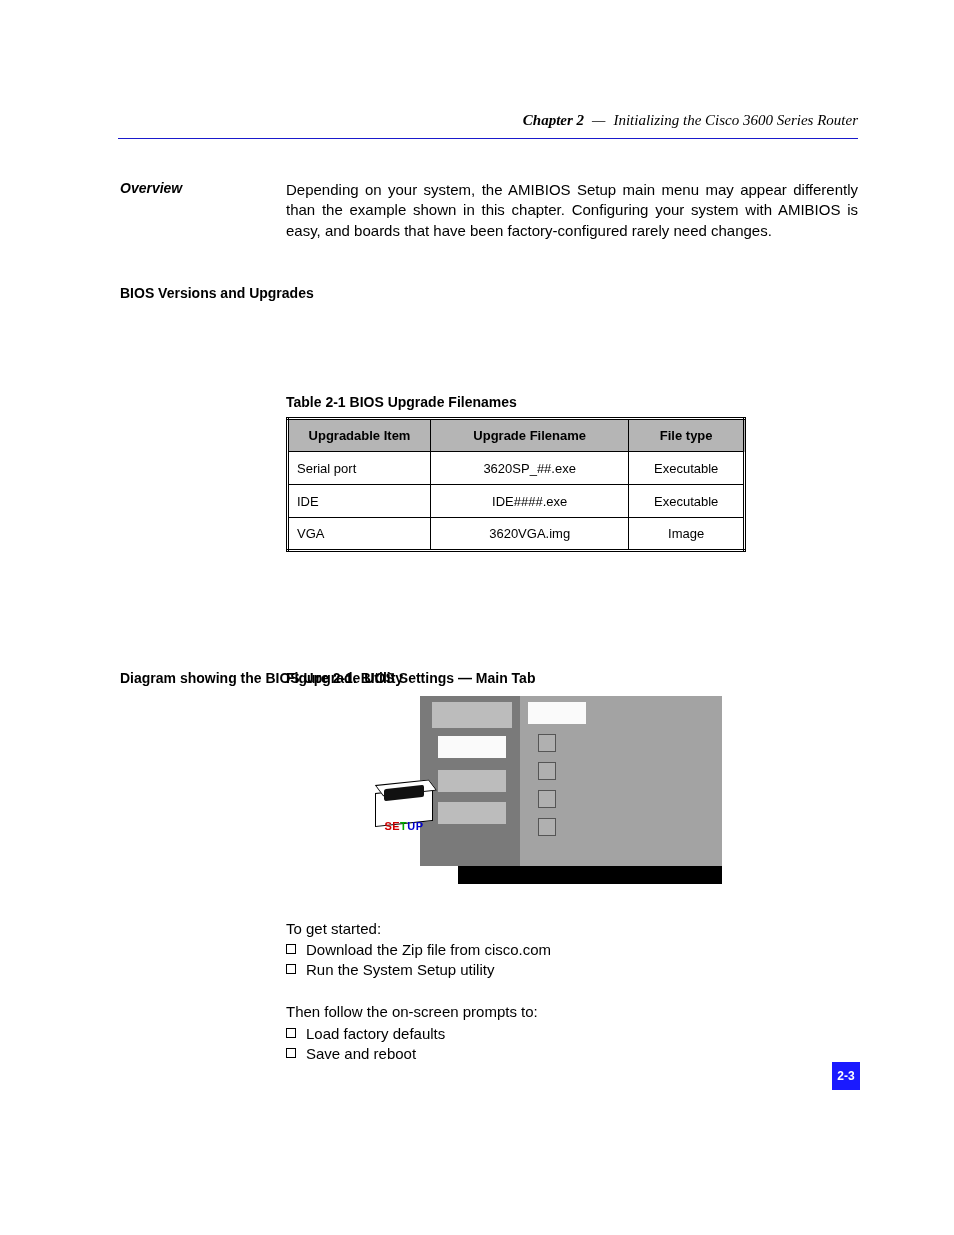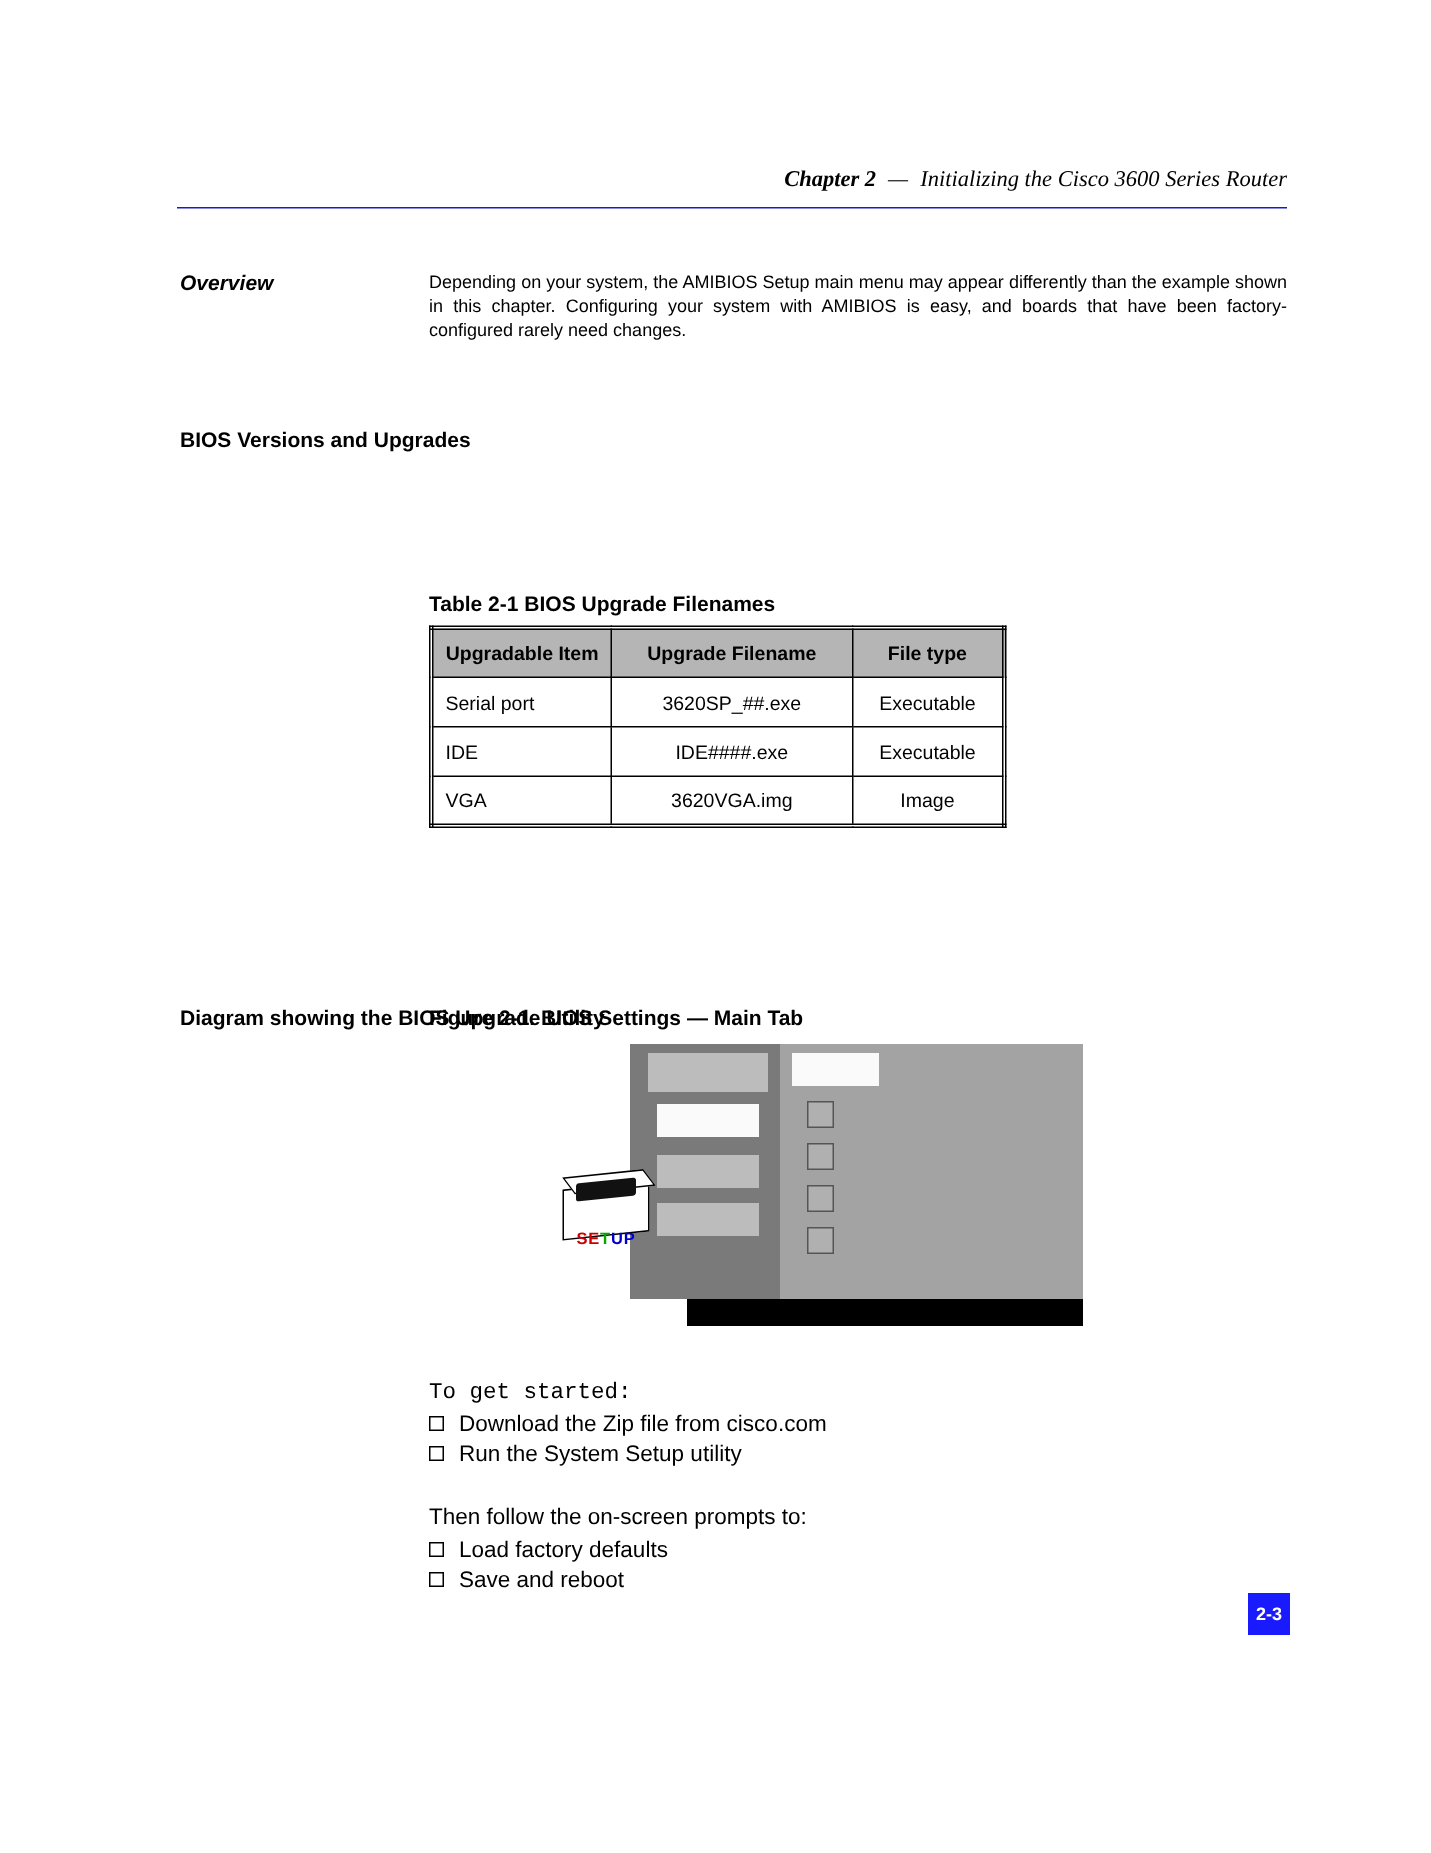"Depending on your system, the" .body { font-size: 12px -> 15px }
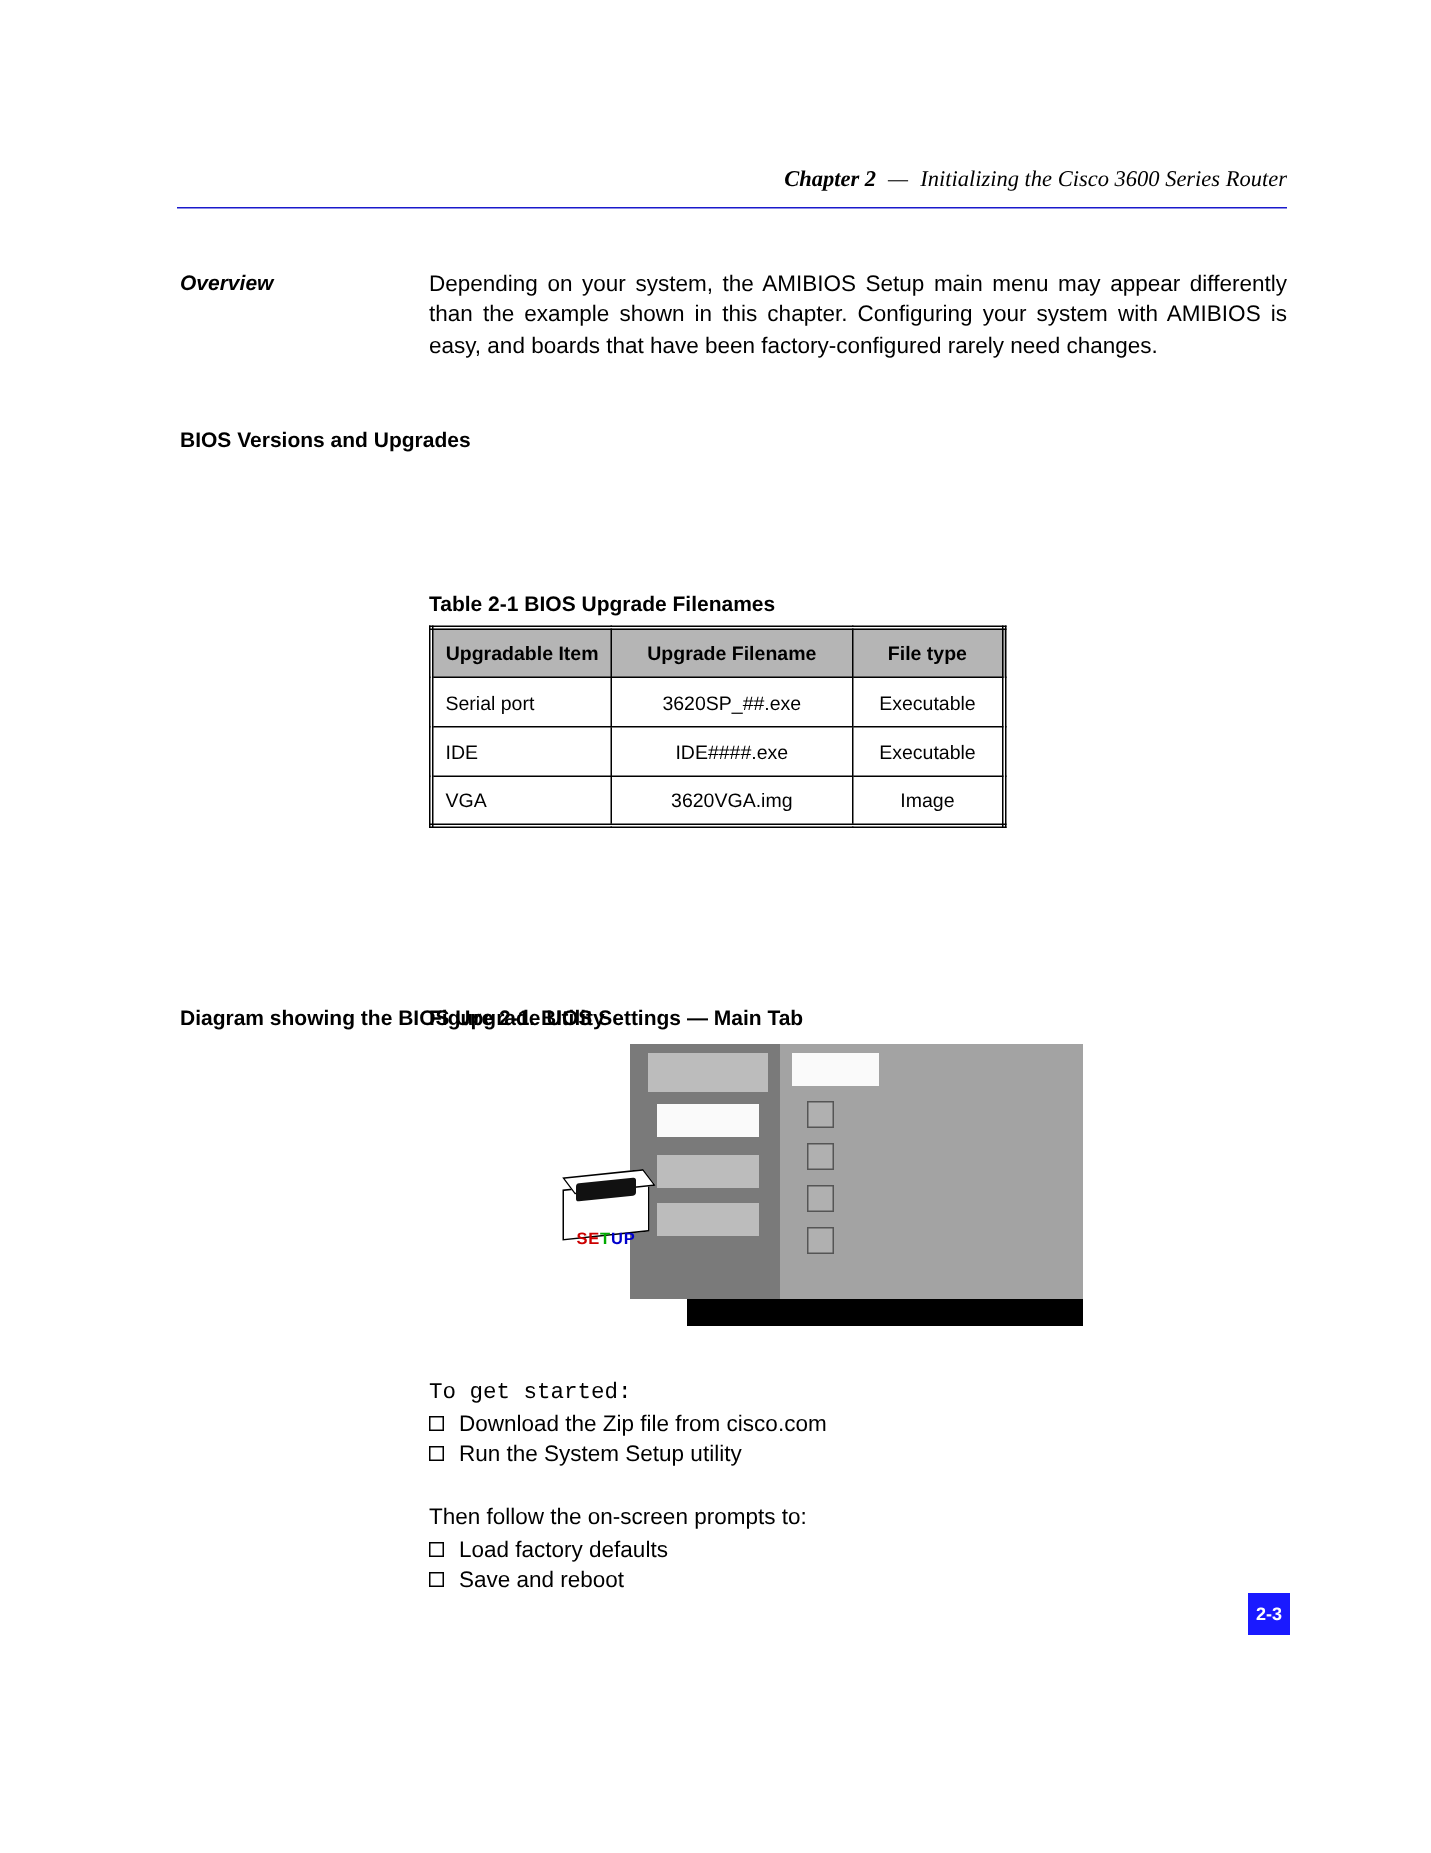"Upgradable Item" .tbl { width: 385px -> 460px }
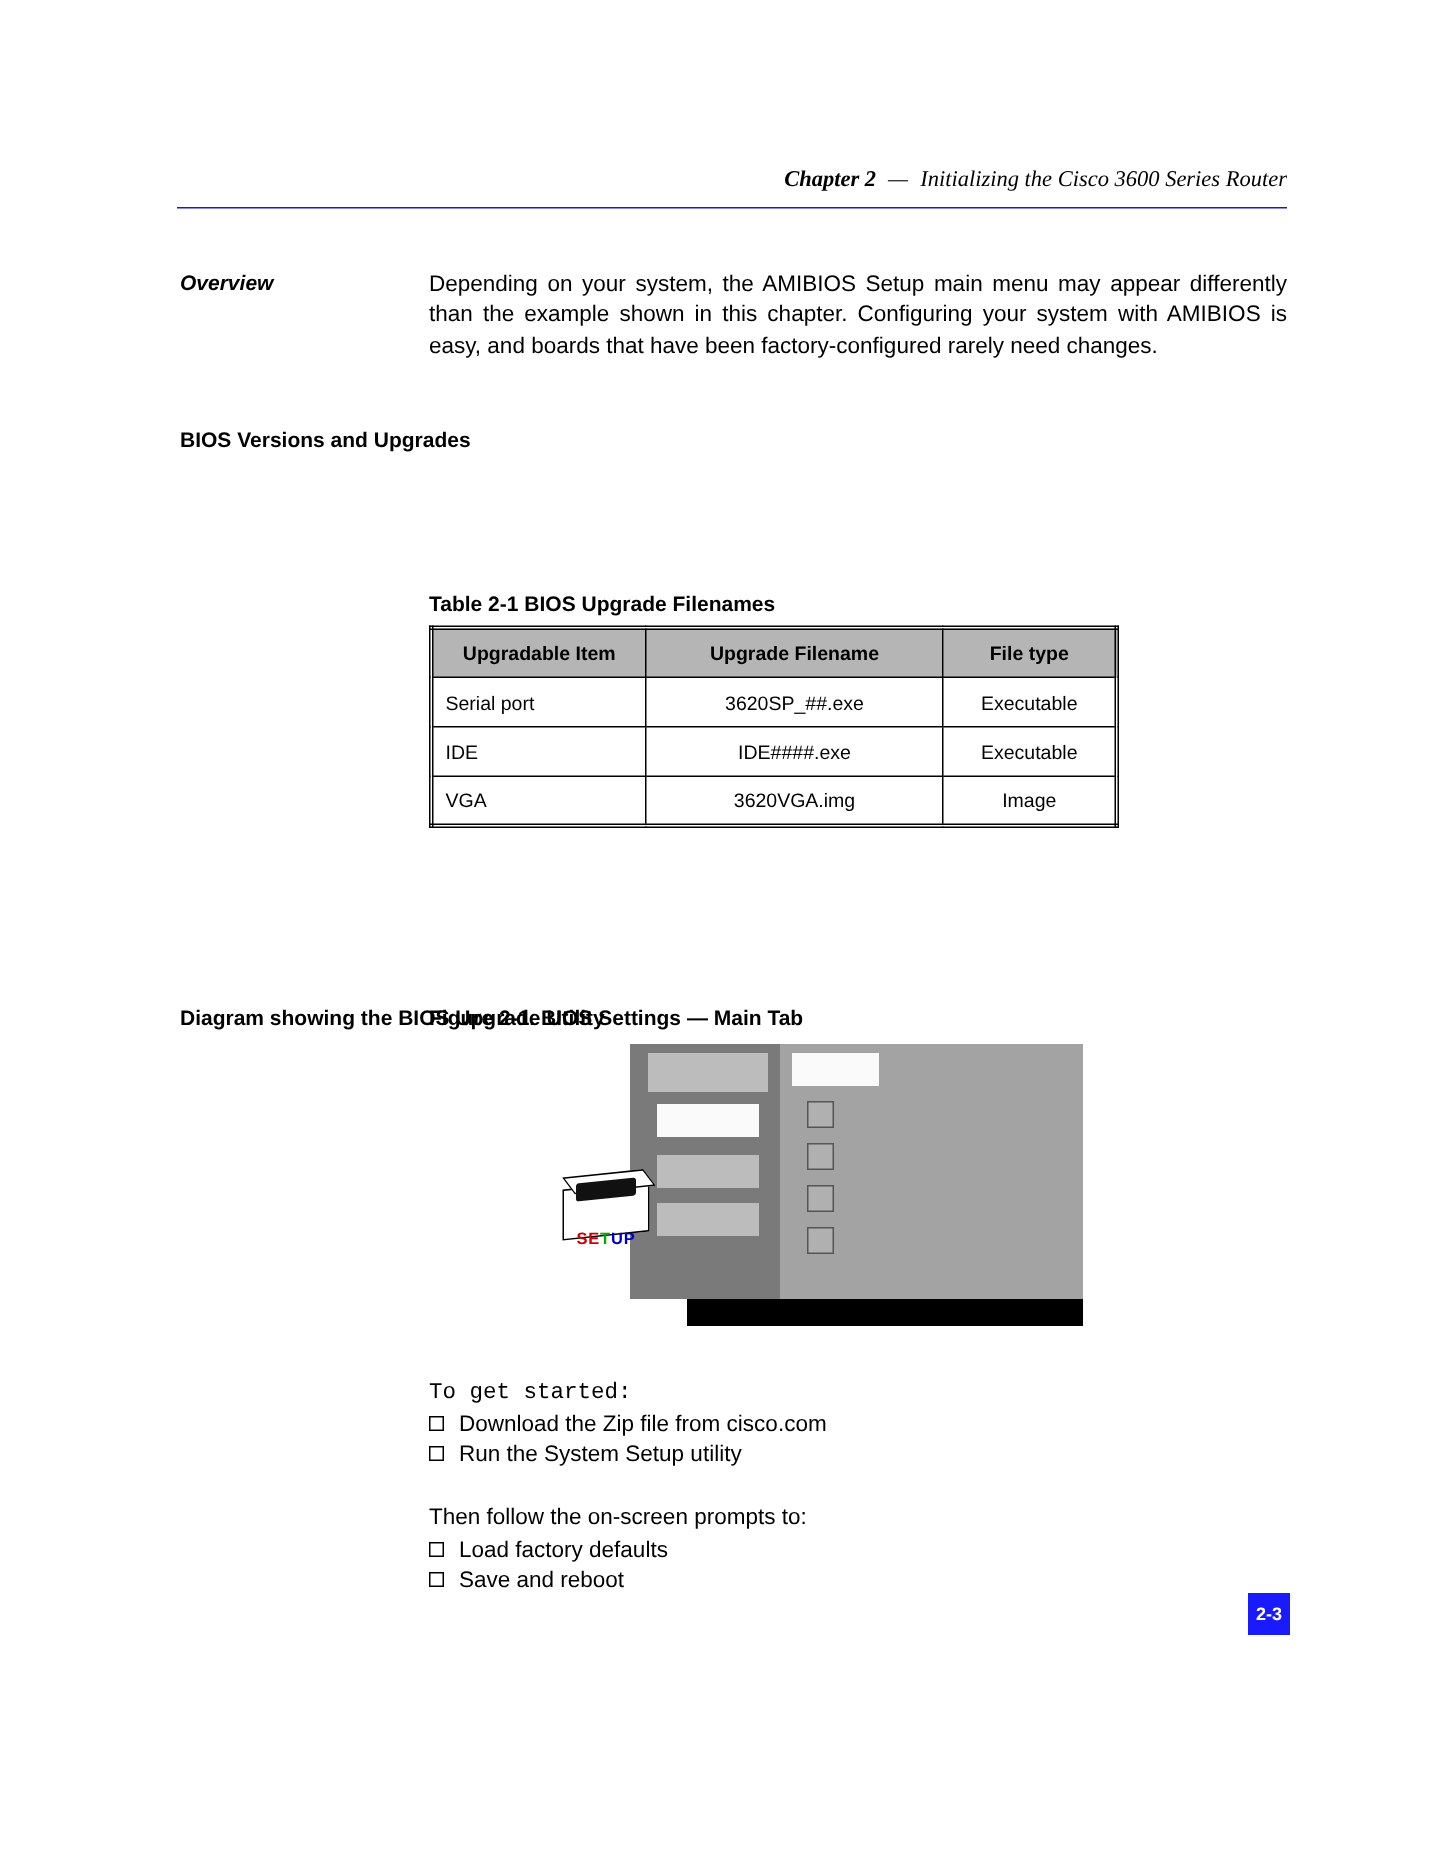"To get started:" .bullets-title { font-family: Liberation Mono, monospace -> Liberation Sans, sans-serif }
